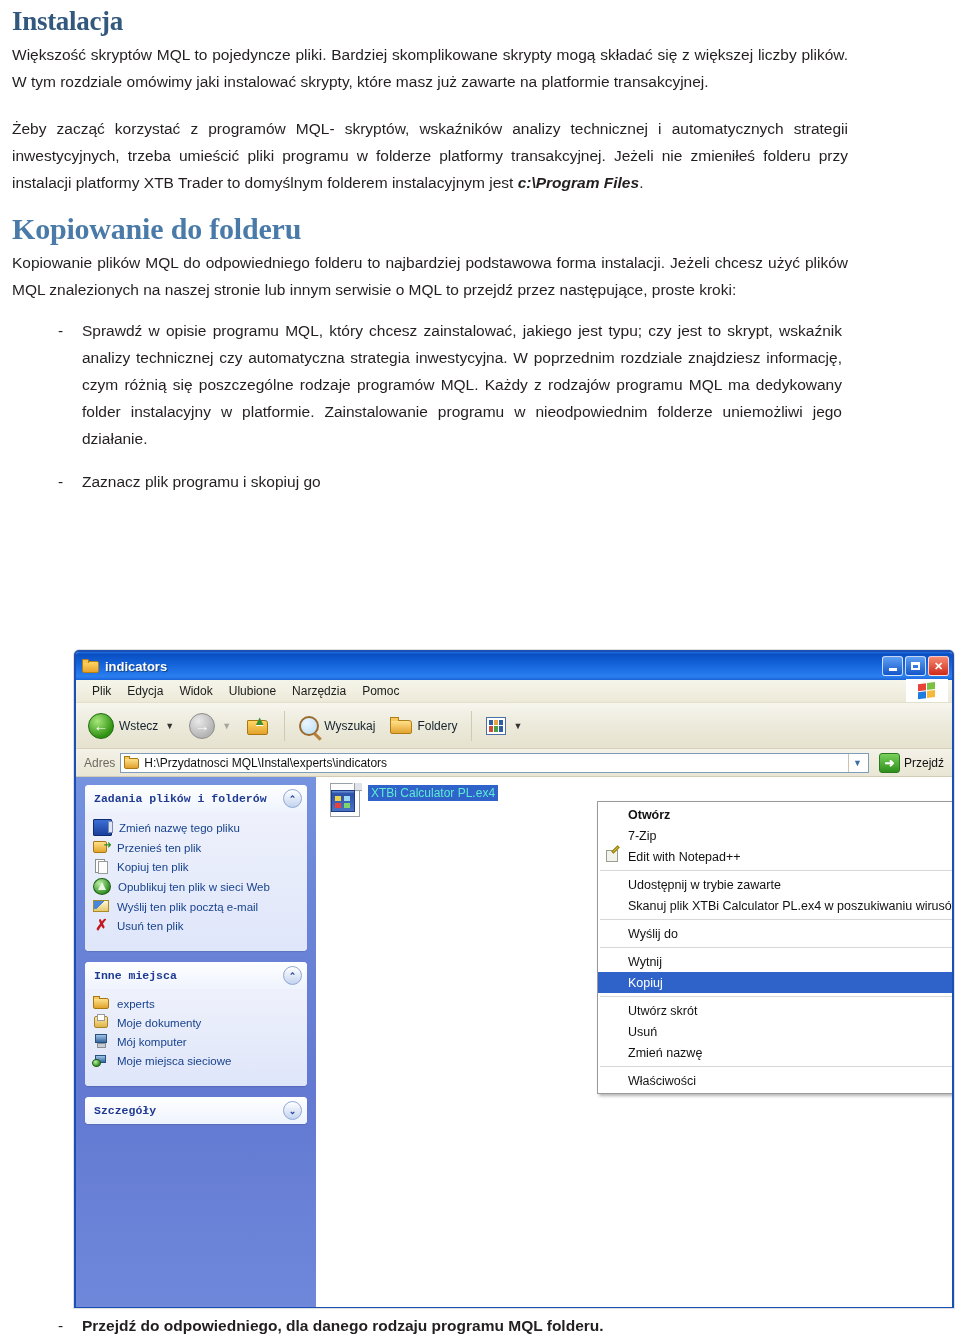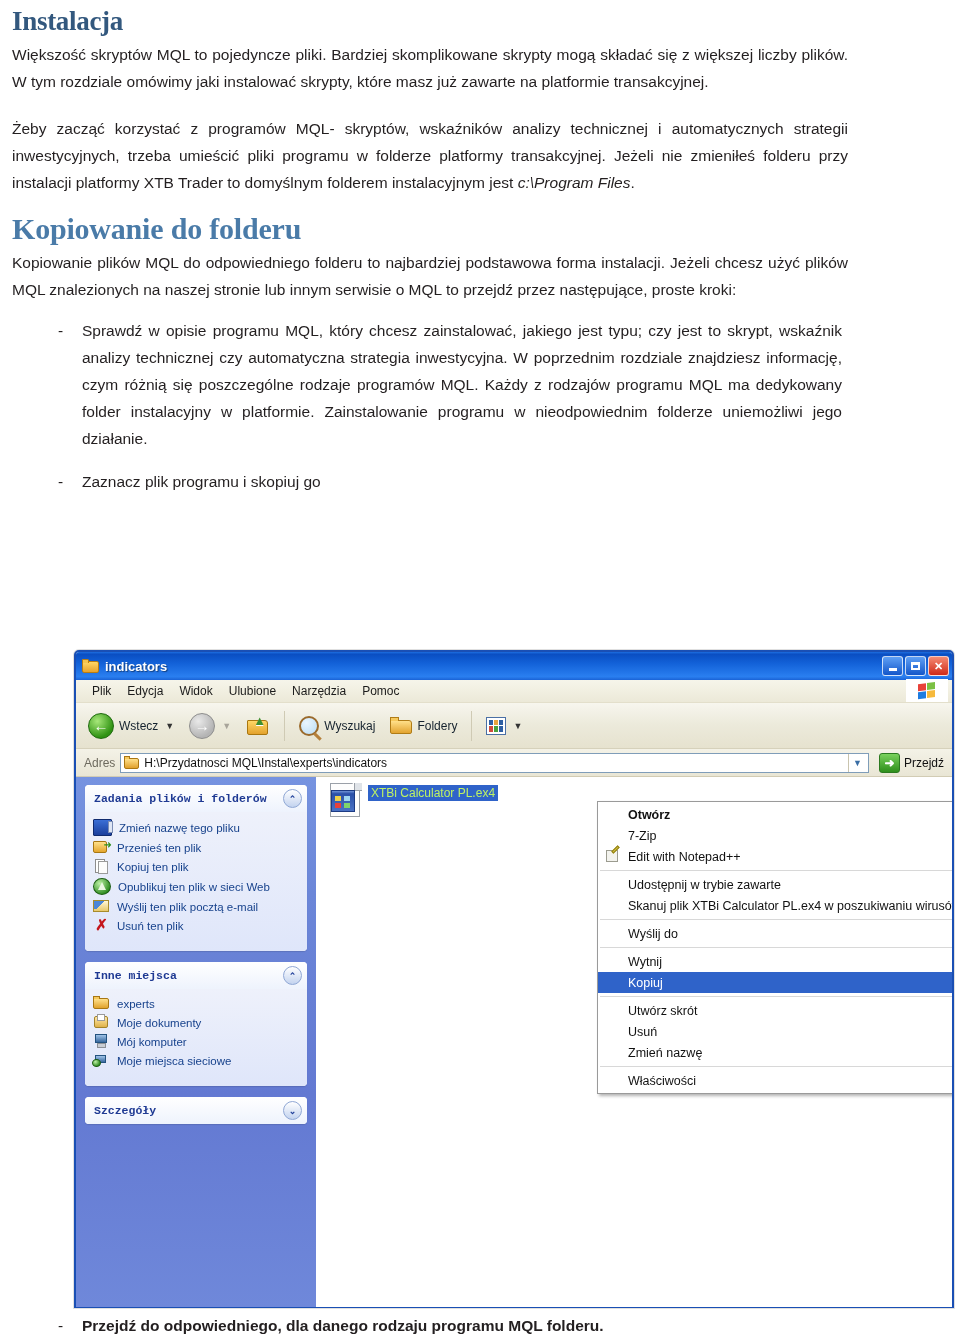"c:\Program Files" .ital { font-weight: none -> bold }
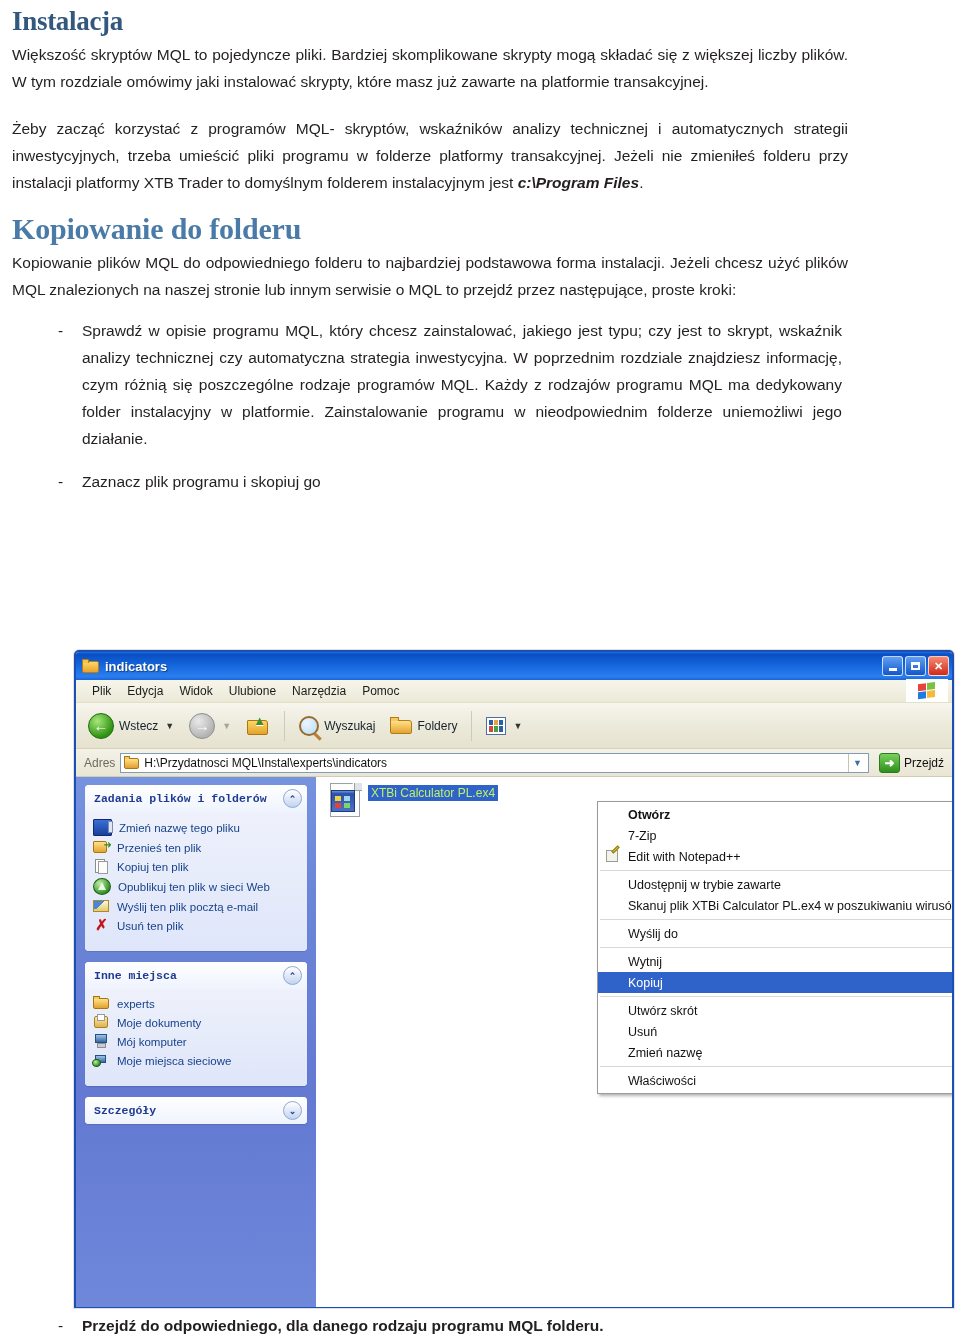"XTBi Calculator PL.ex4" .filename { color: #bef264 -> #5eead4 }
